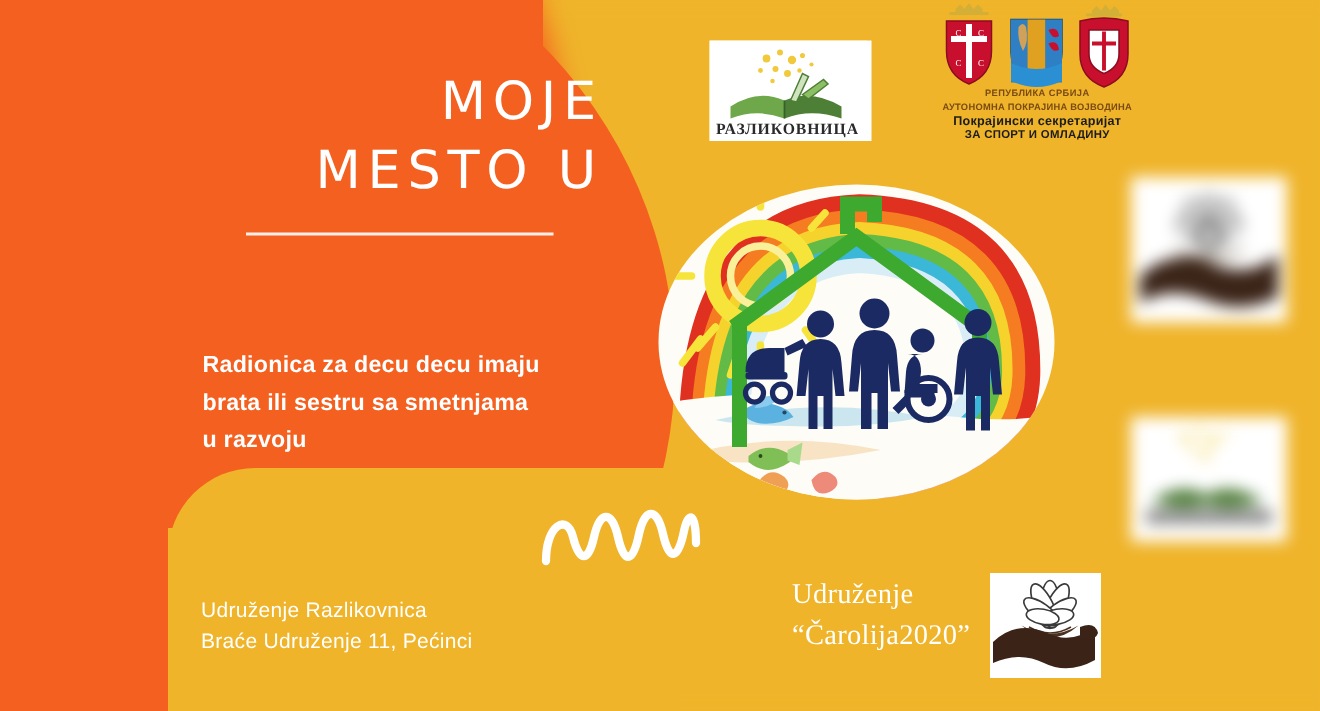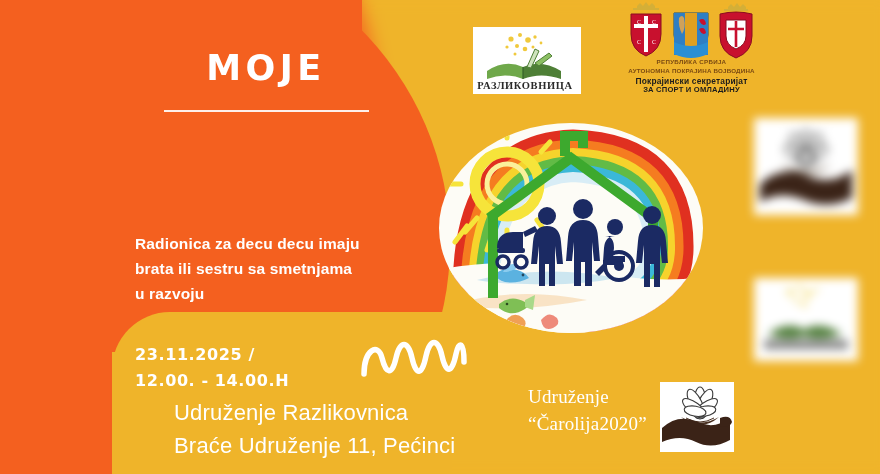"MOJE" .title-line { font-weight: 700 -> 400; text-align: none -> right }
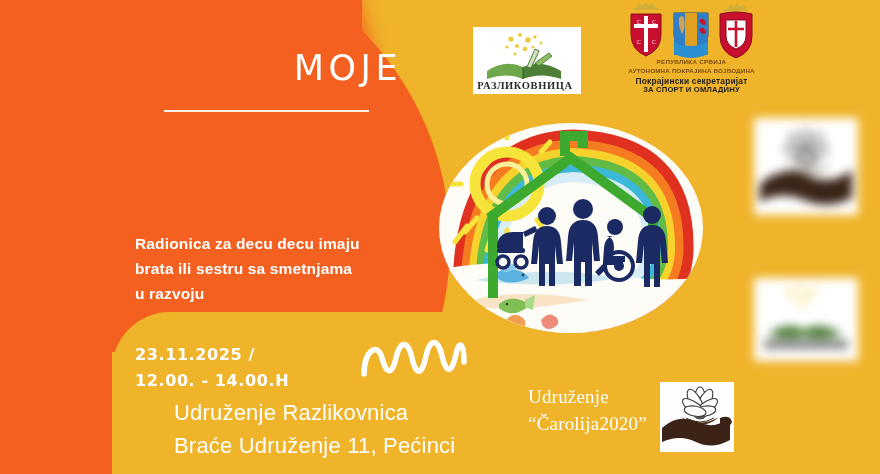"MESTO U" div.title-line { html: none -> <div>MESTO U</div> }
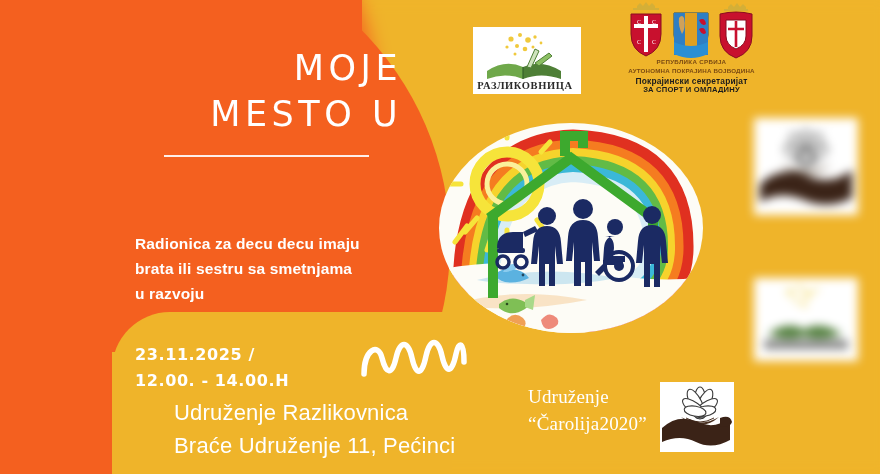"23.11.2025 /" div.datetime { html: <div> <div>23.11.2025 /</div> <div>12.00. - 14.00.H</div> </div> -> none }
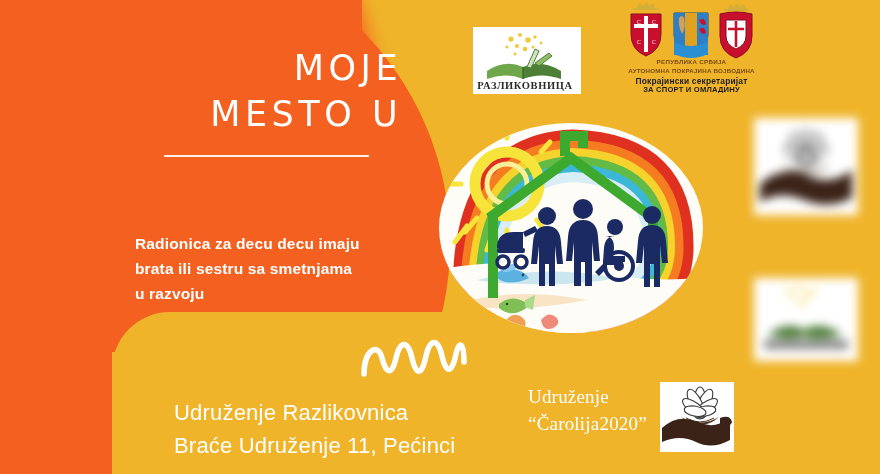"Udruženje Razlikovnica" .venue-line { font-size: 22px -> 14px; margin-left: 40px -> none }
